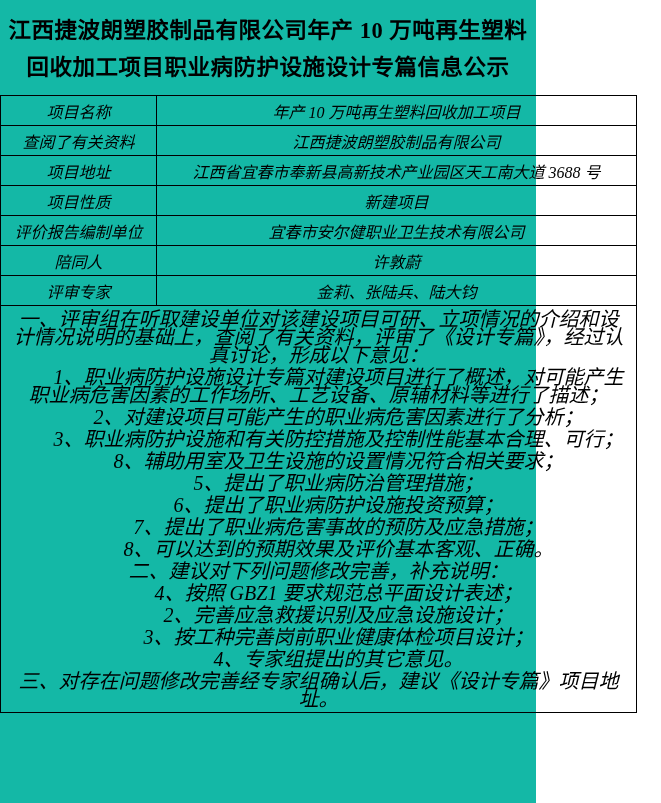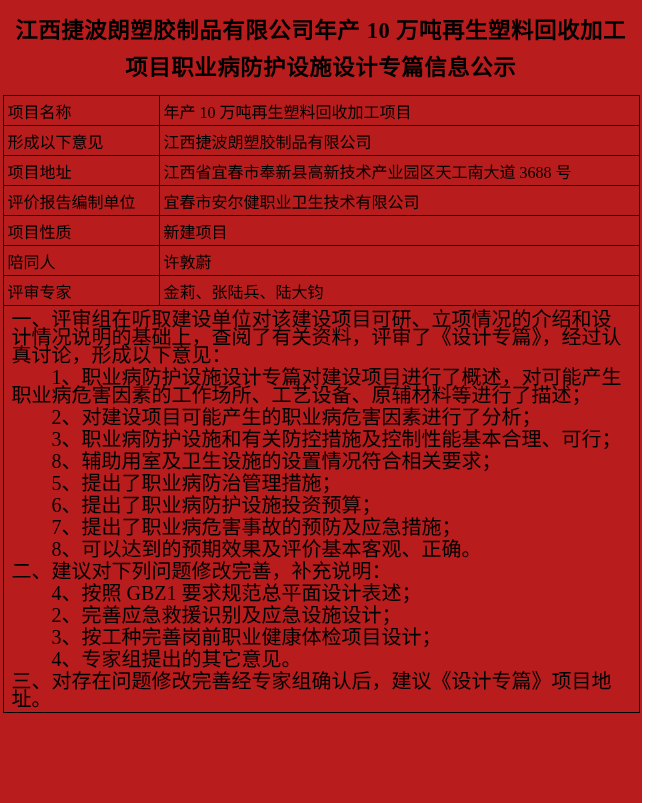"江西捷波朗塑胶制品有限公司年产 10" .page { background: #b91c1c -> #14b8a6; width: 642px -> 536px }
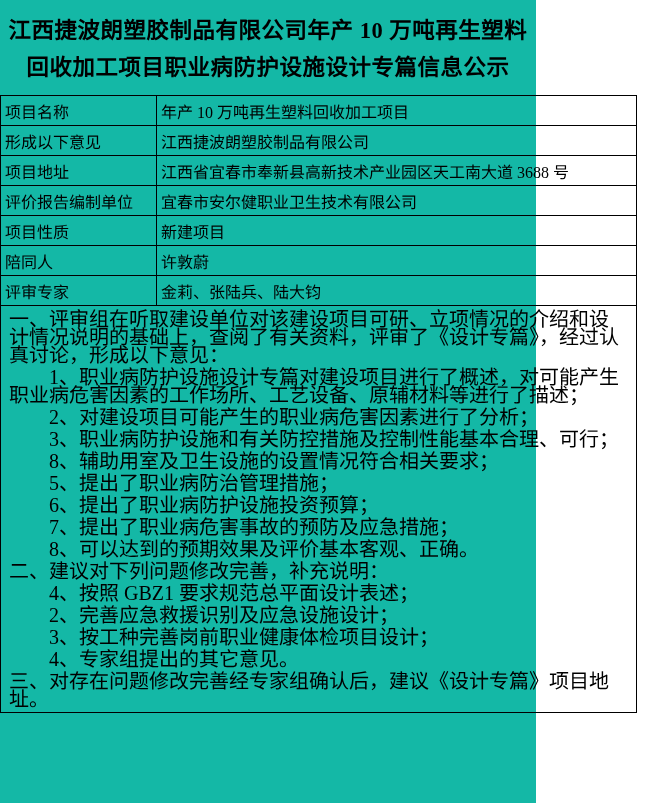"项目名称" table.info-table td { font-style: none -> italic; text-align: left -> center }
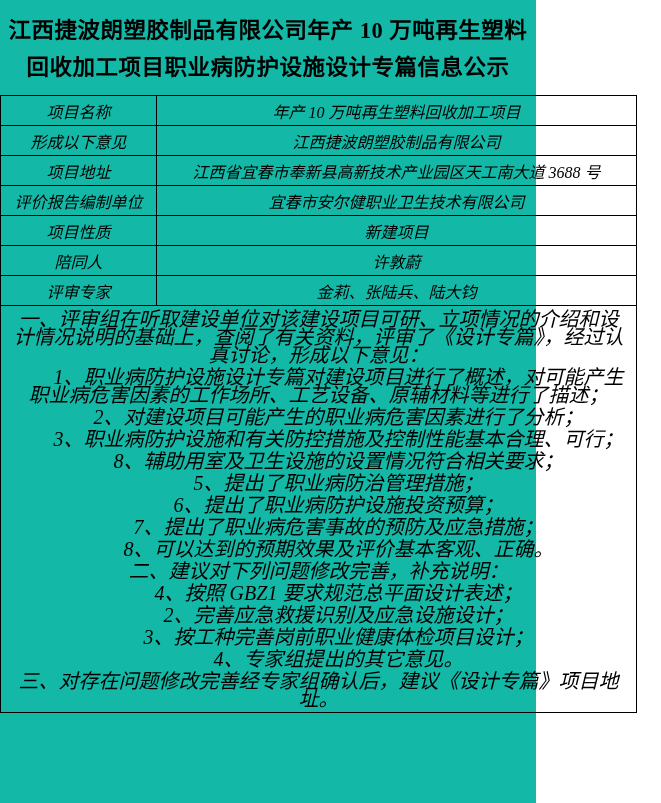"形成以下意见" td { text: 形成以下意见 -> 查阅了有关资料 }
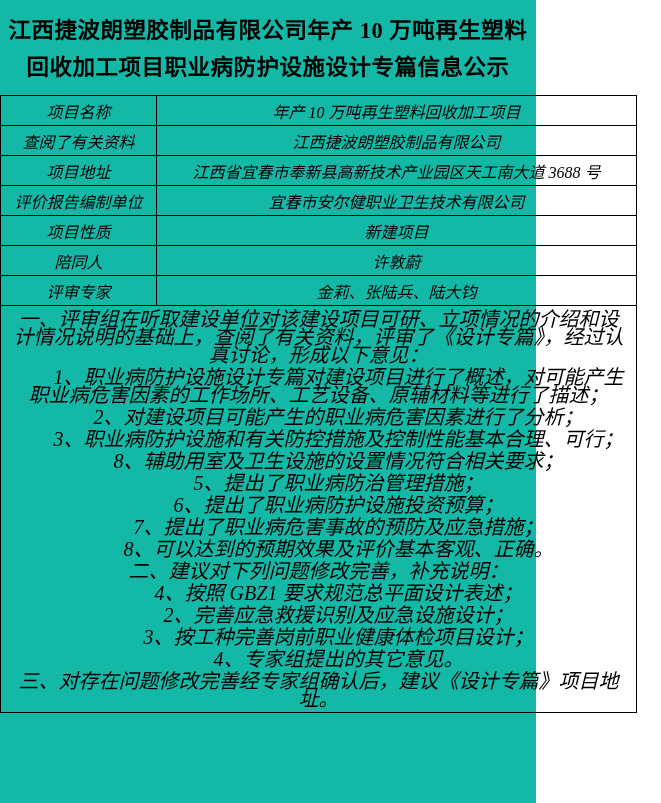"评价报告编制单位" tr { order: before "项目性质" -> after "项目性质" }
